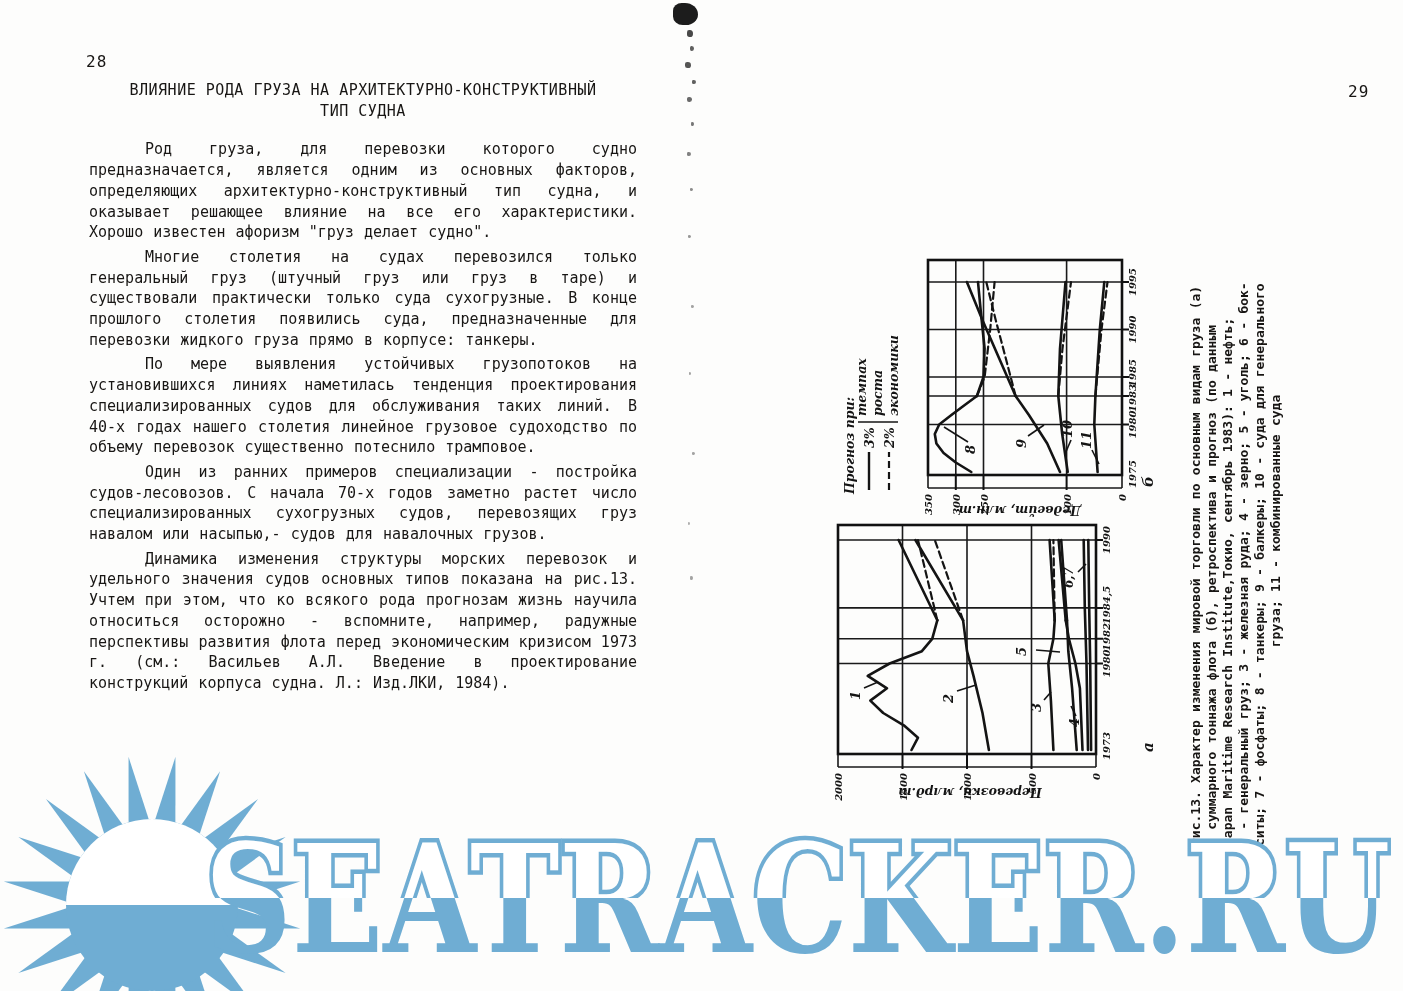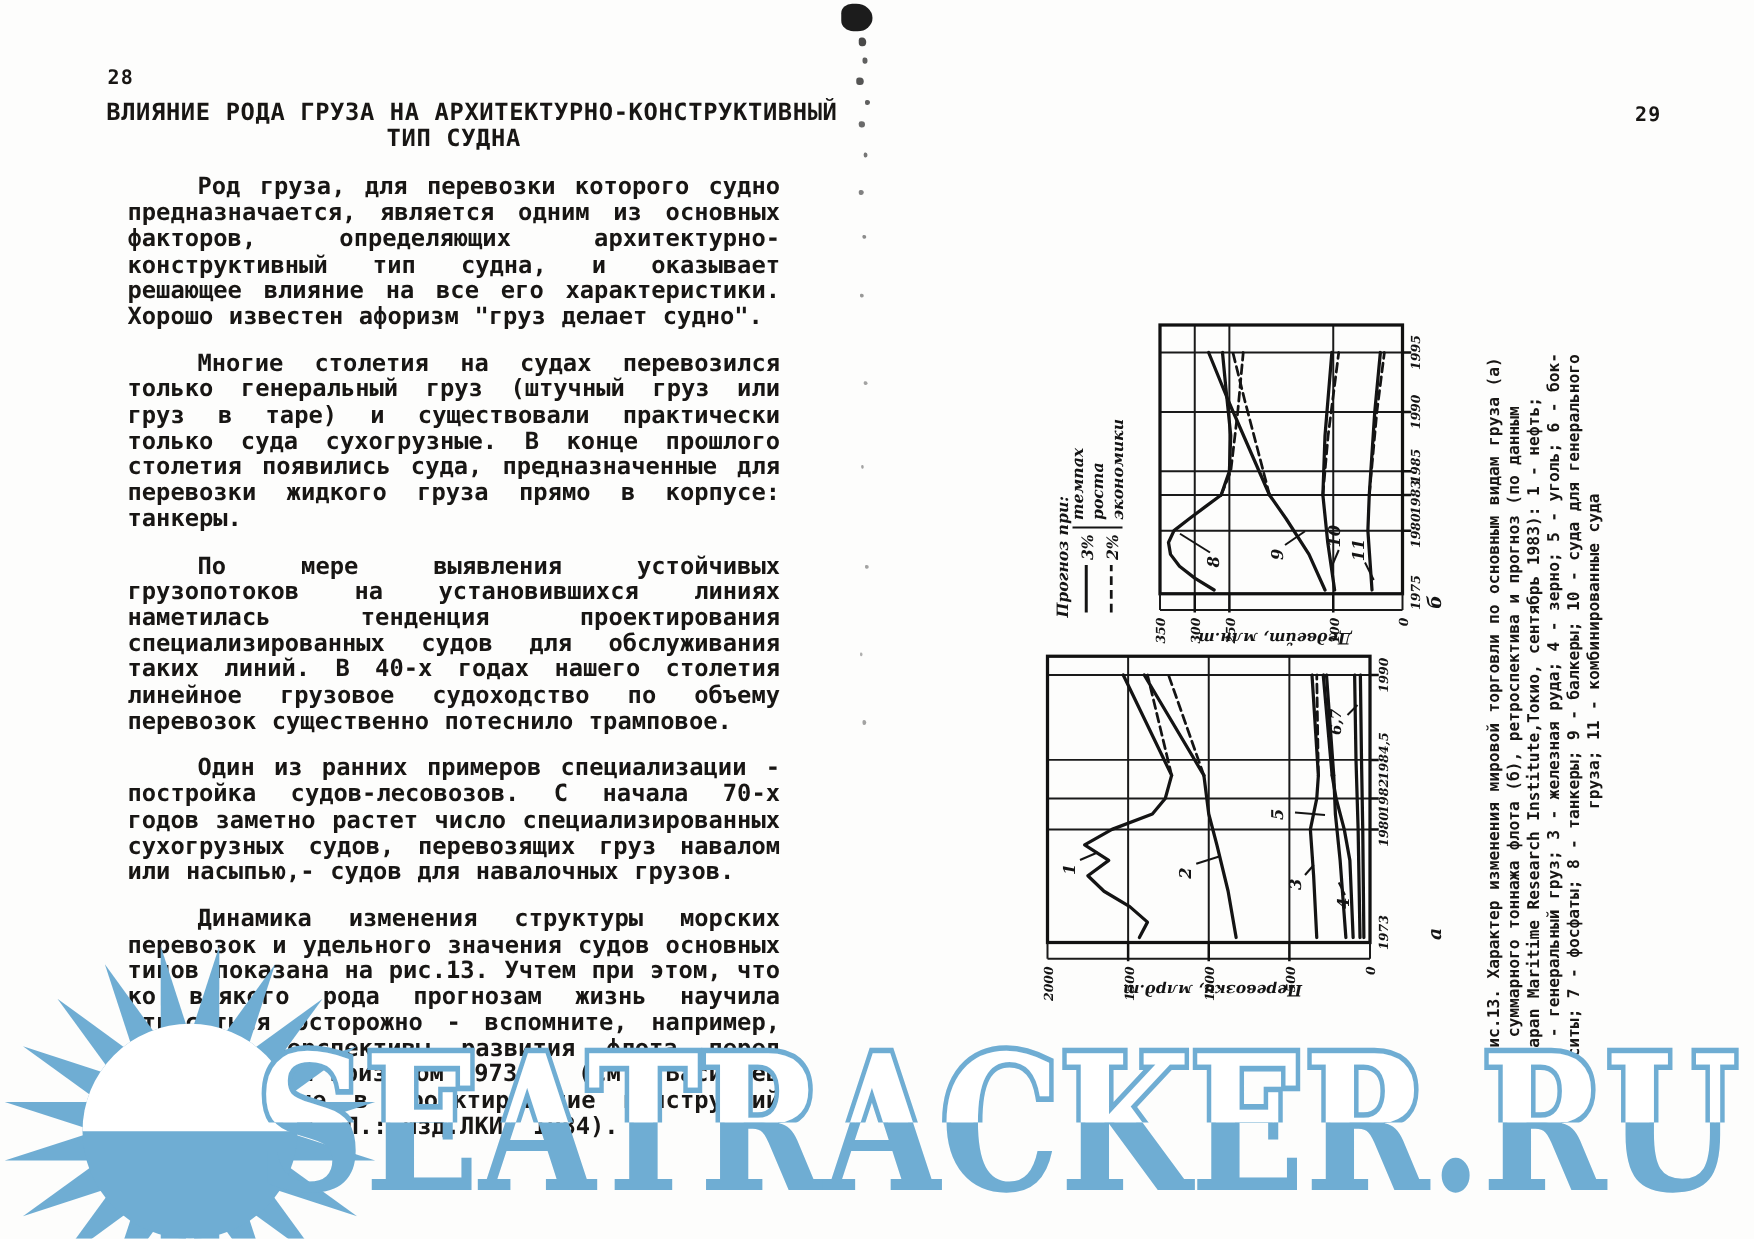"28" .pagenum { font-weight: 700 -> 400 }
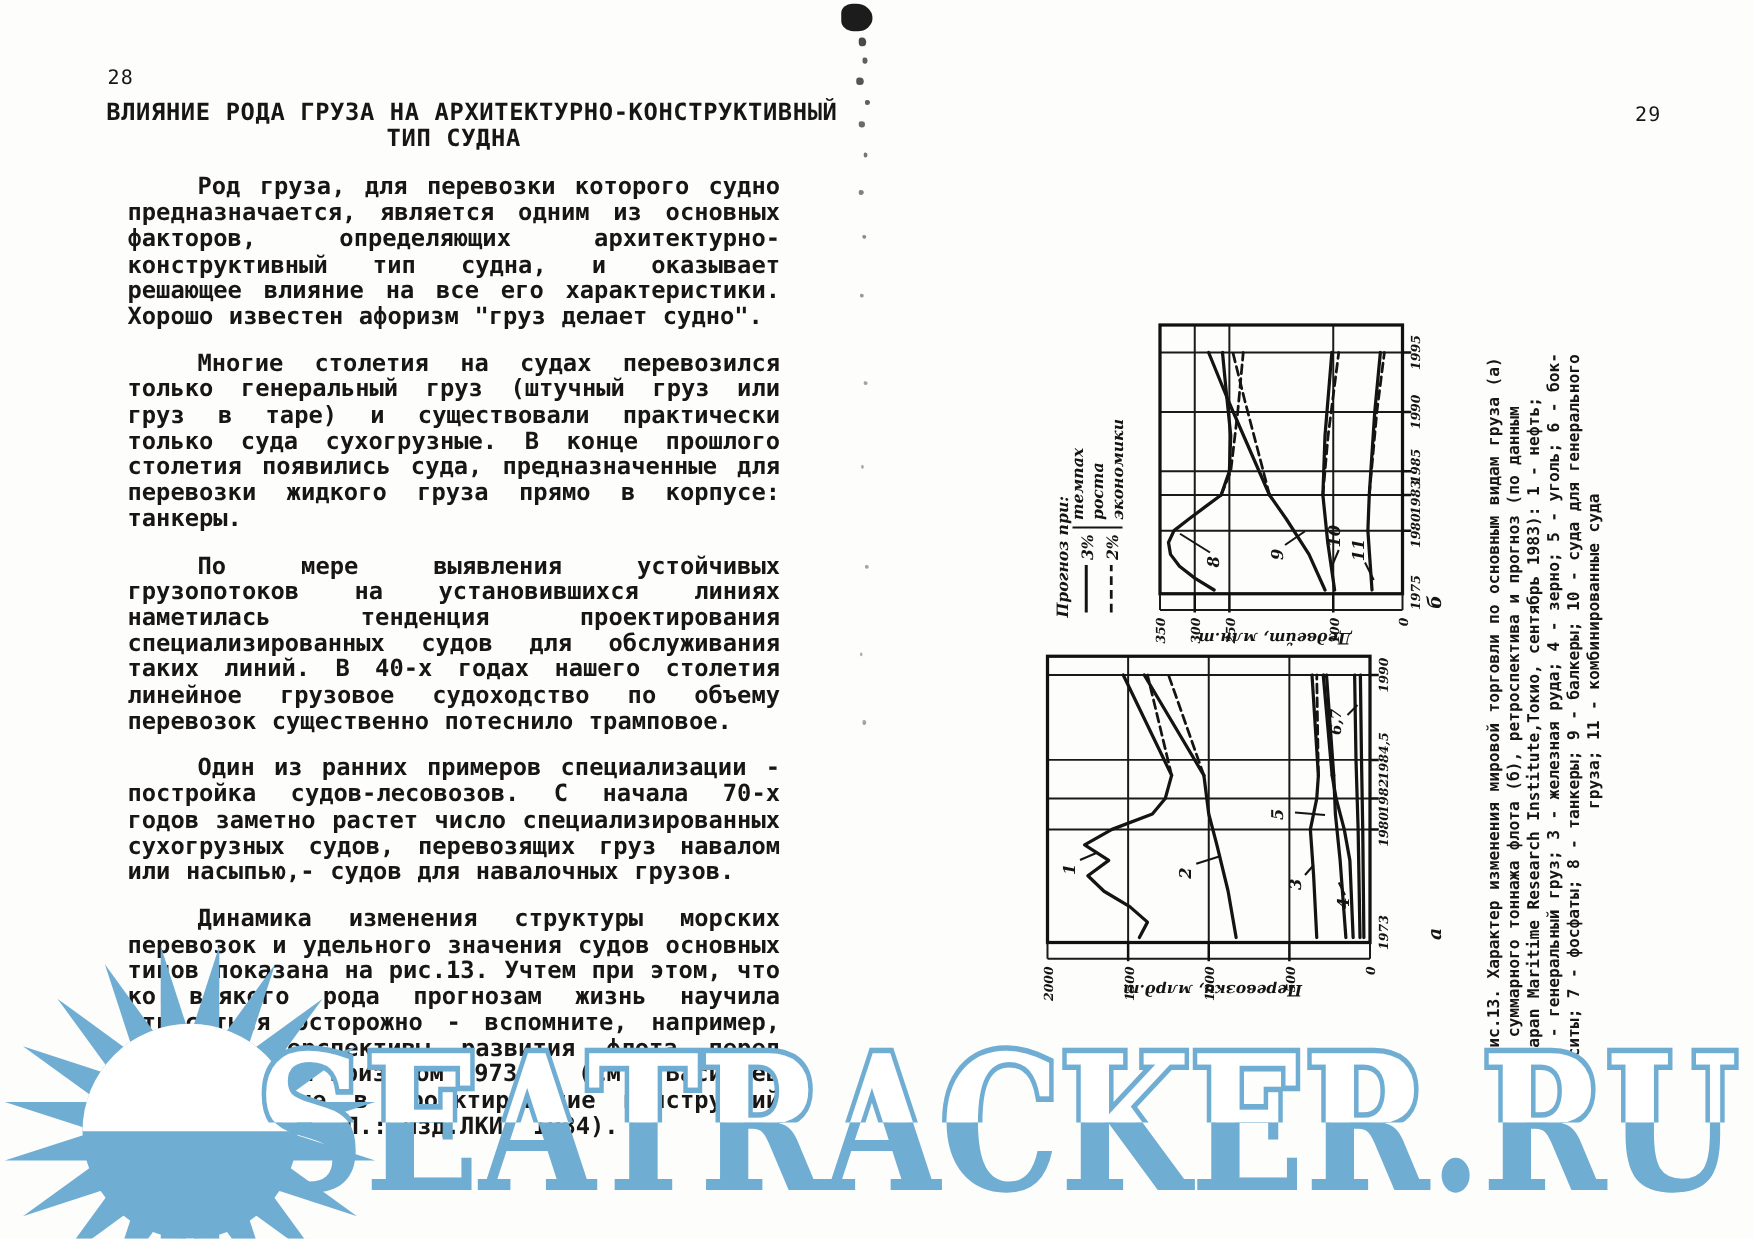"ВЛИЯНИЕ РОДА ГРУЗА НА" #text-block { font-size: 19px -> 15px; font-weight: 700 -> 400 }
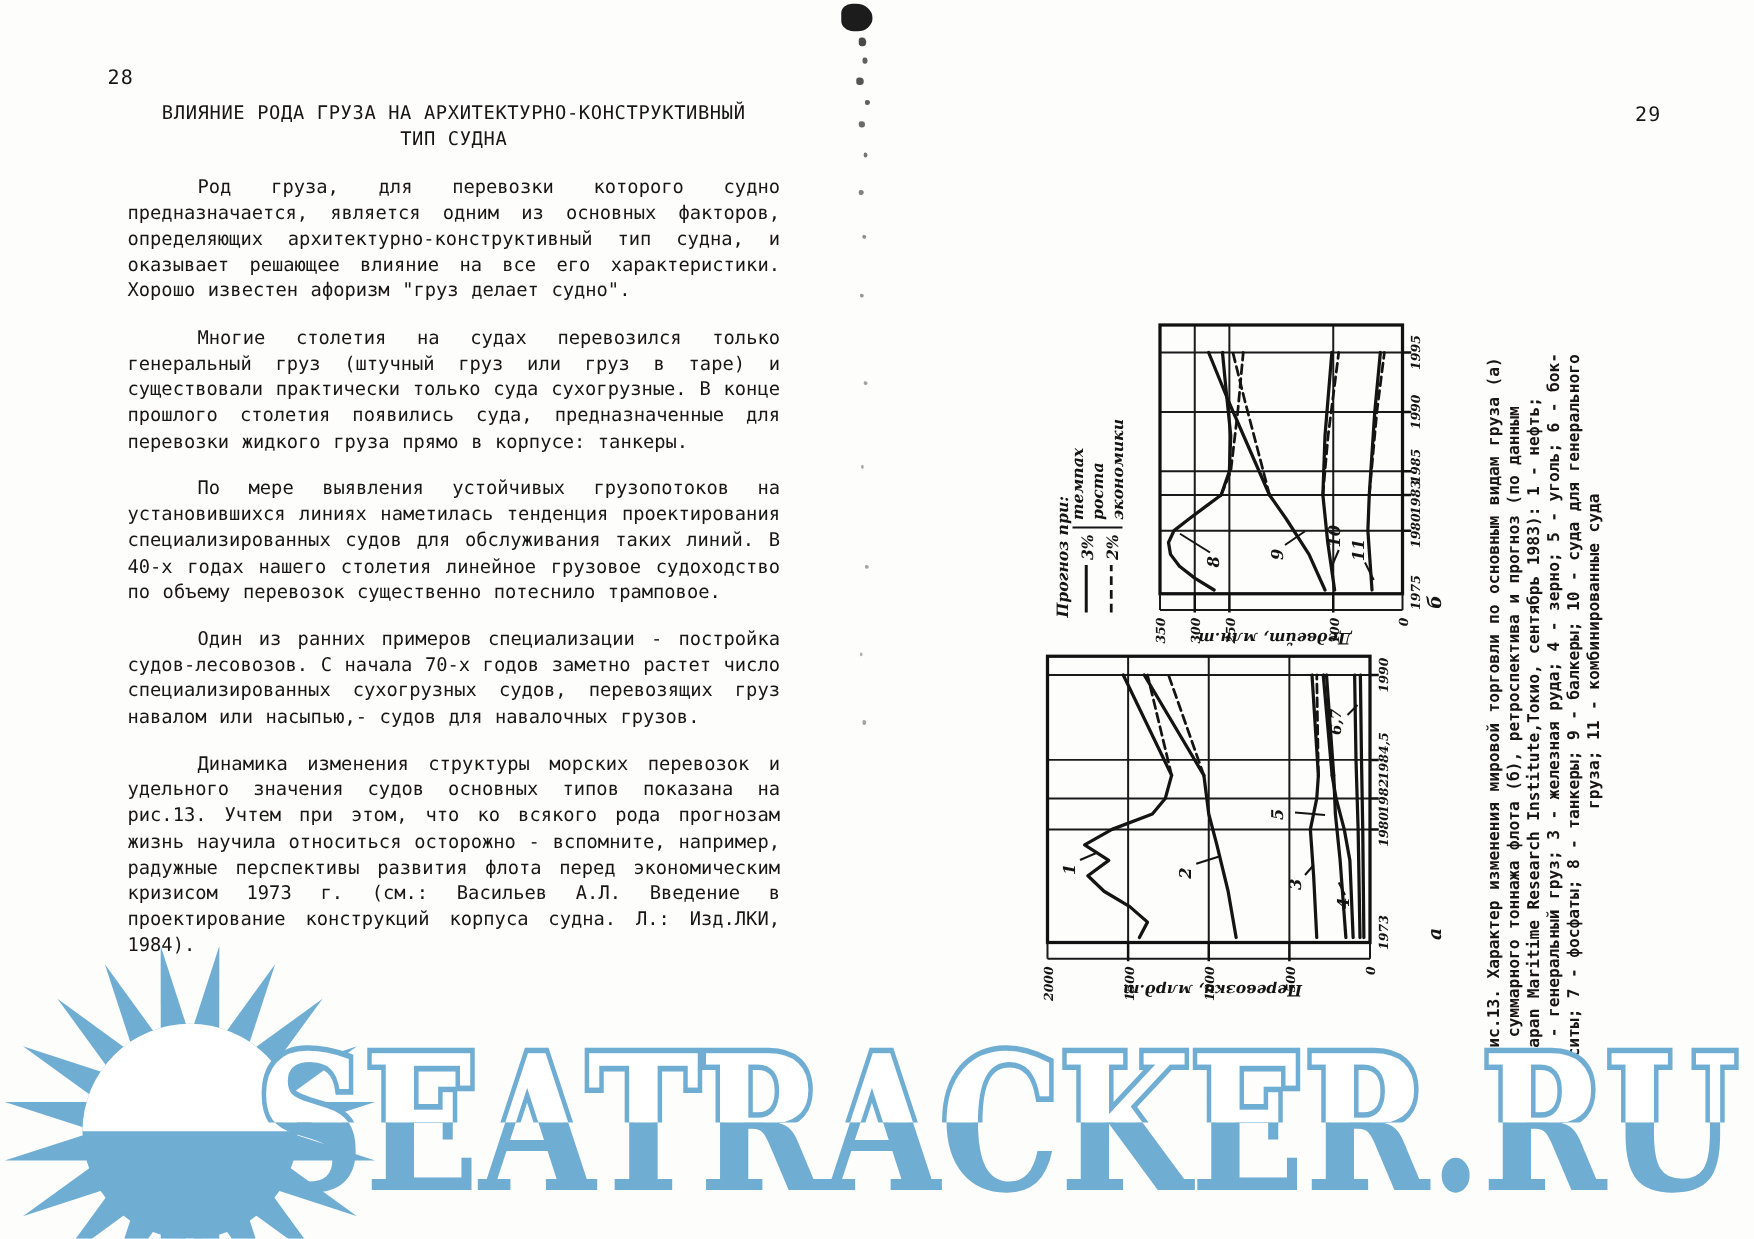"29" #pg-right-num { left: 1308px -> 1348px }
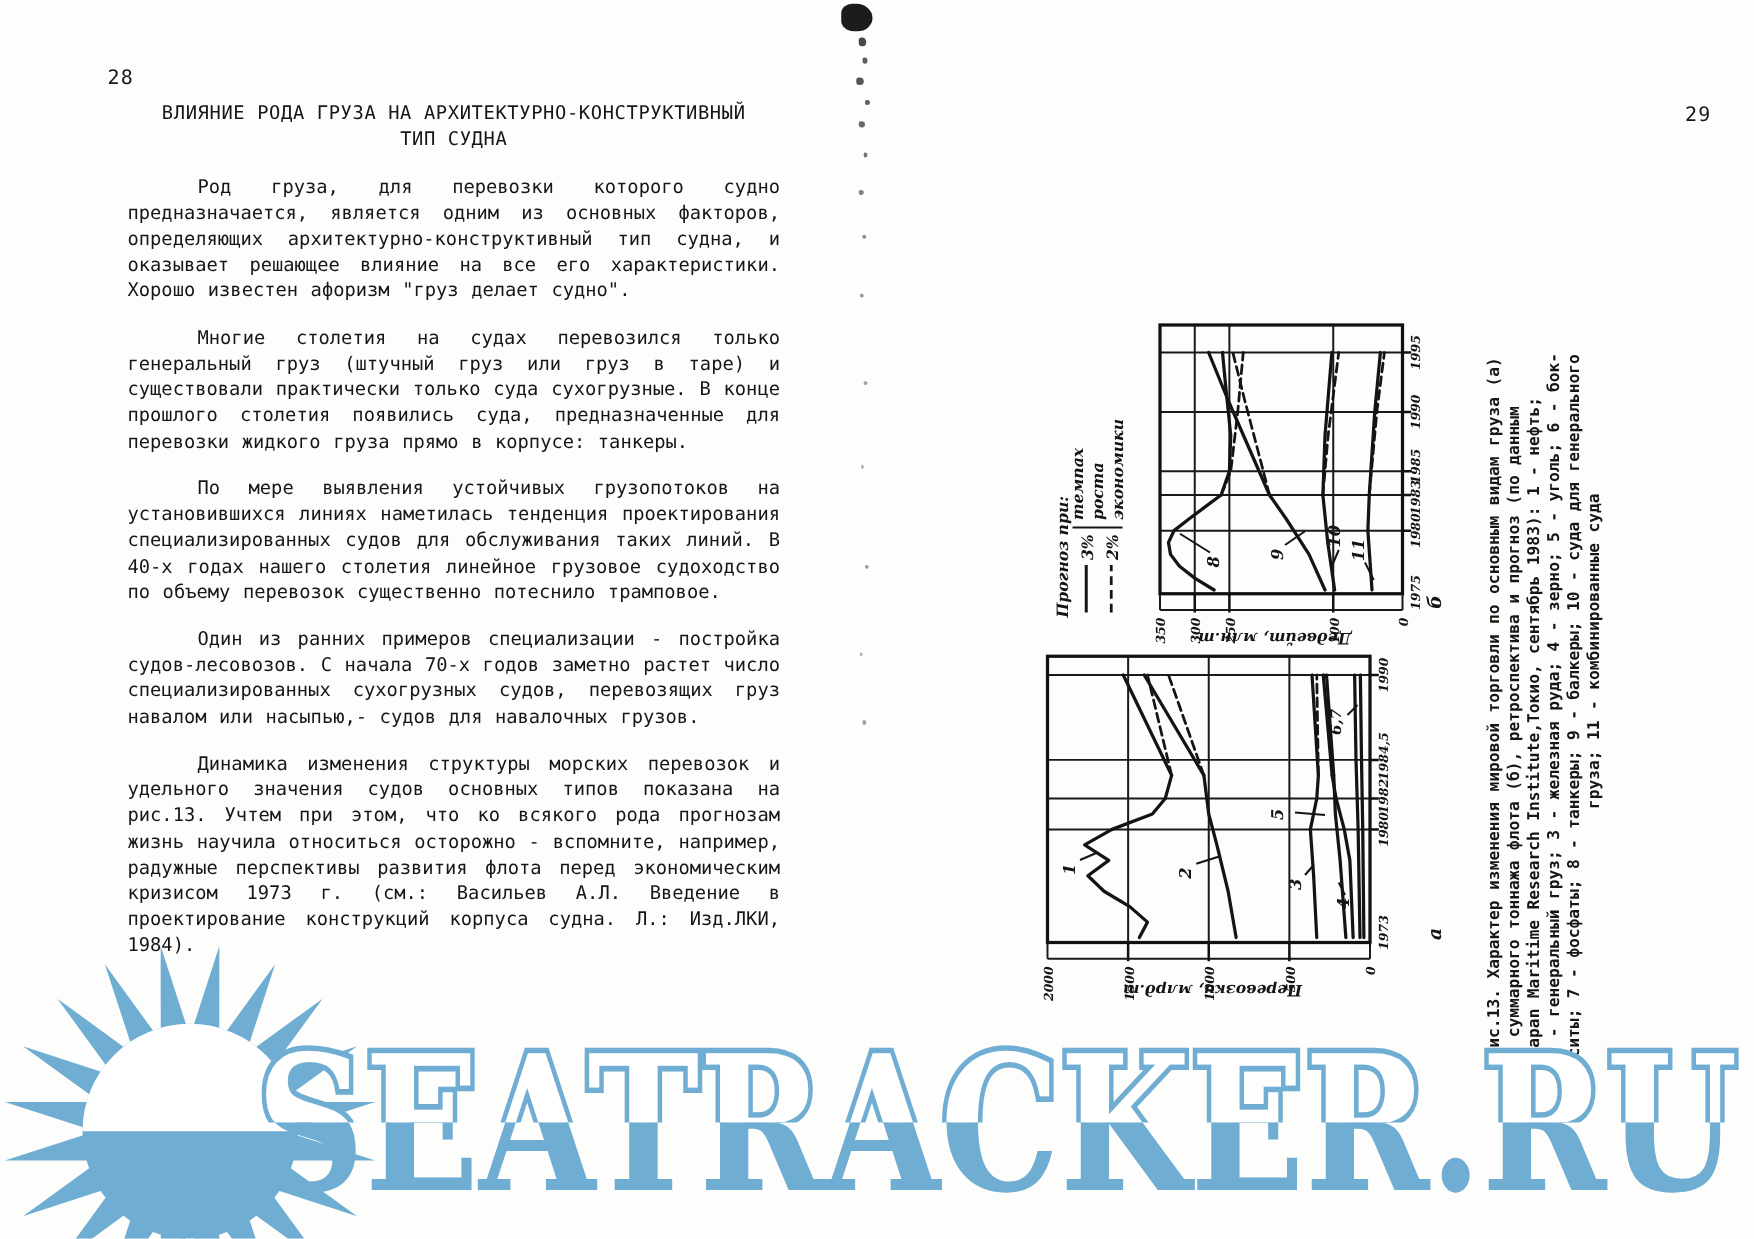"Род груза, для перевозки которого" #text-block p { margin: 17px -> 4px }
